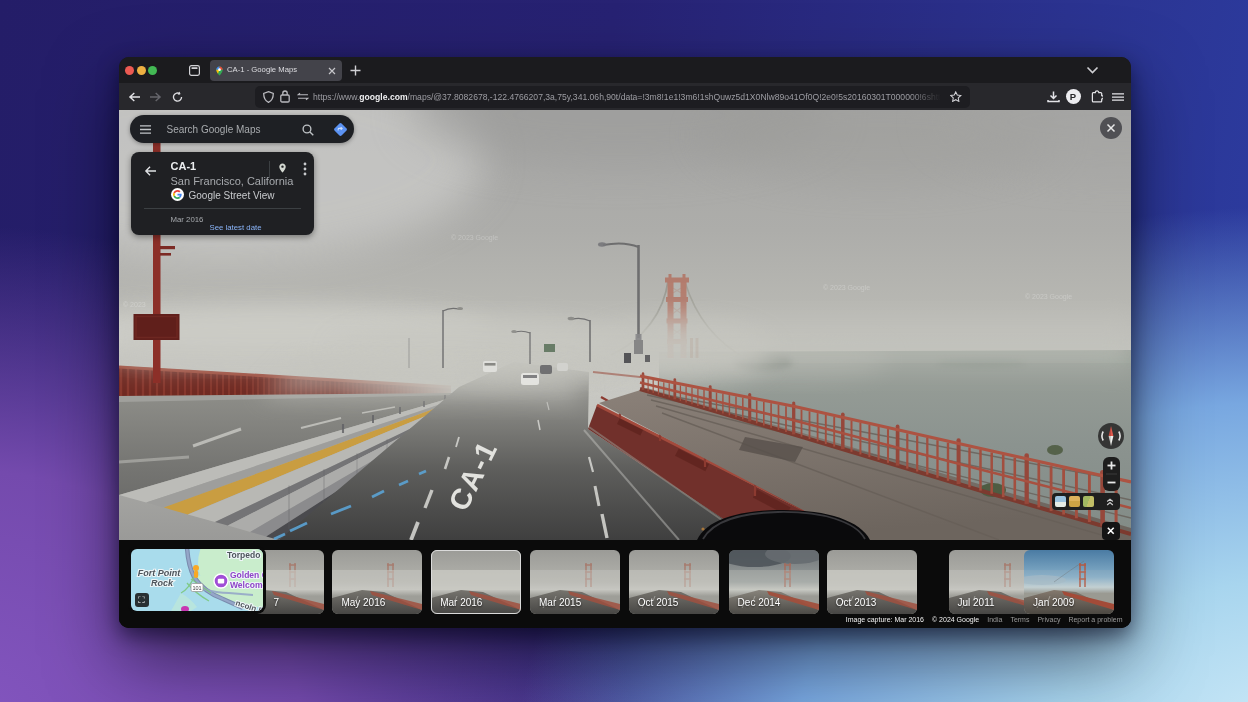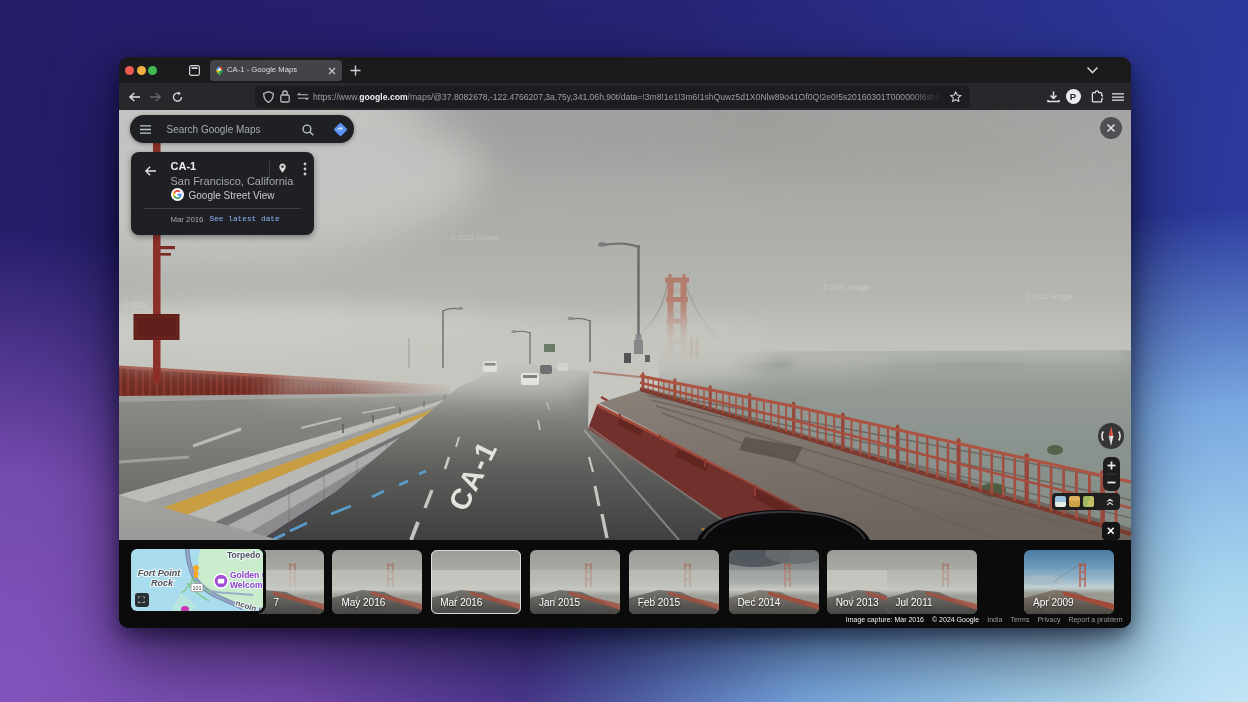"See latest date" div { font-family: Liberation Mono, monospace -> none; top: 63px -> 71px }
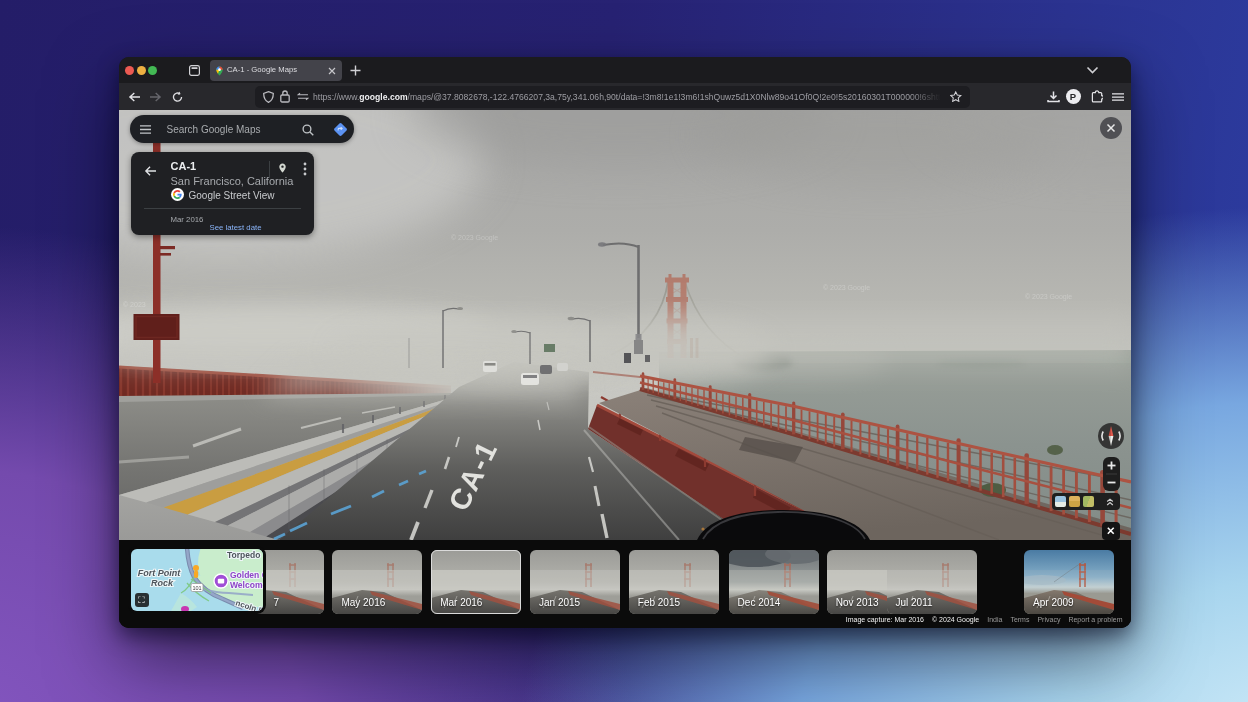"Jan 2015" span { text: Jan -> Mar }
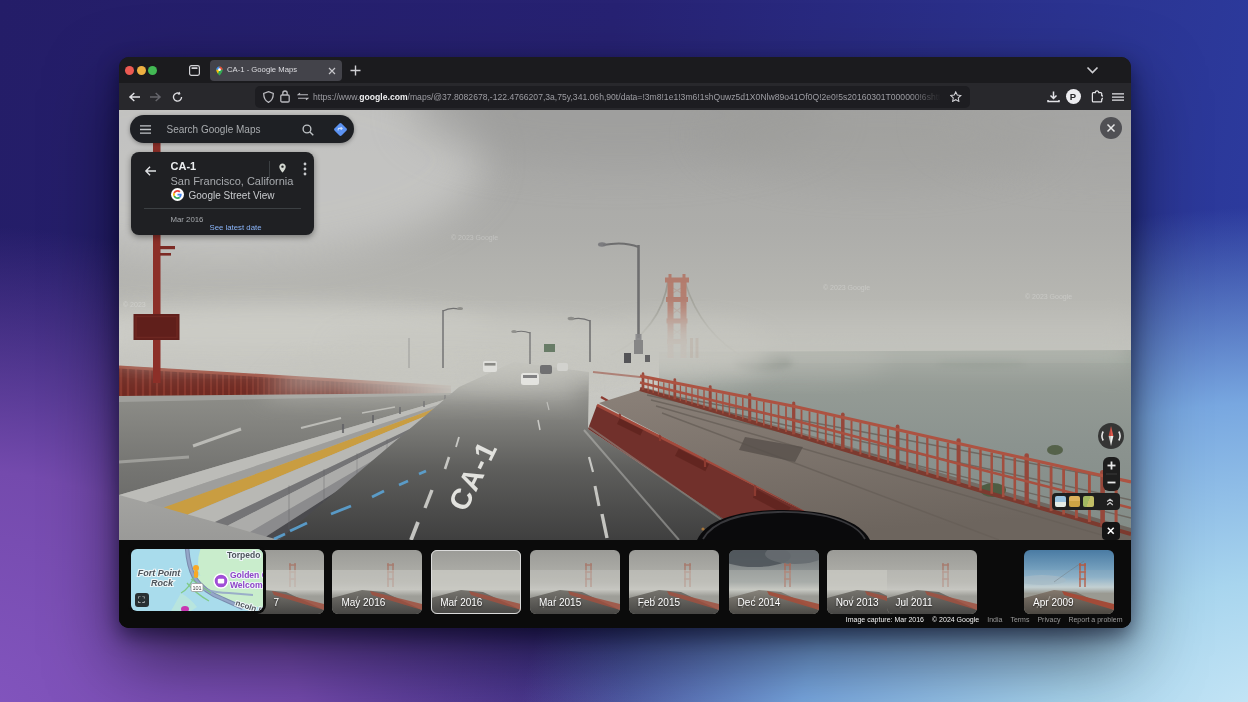"Feb 2015" span { text: Feb -> Oct }
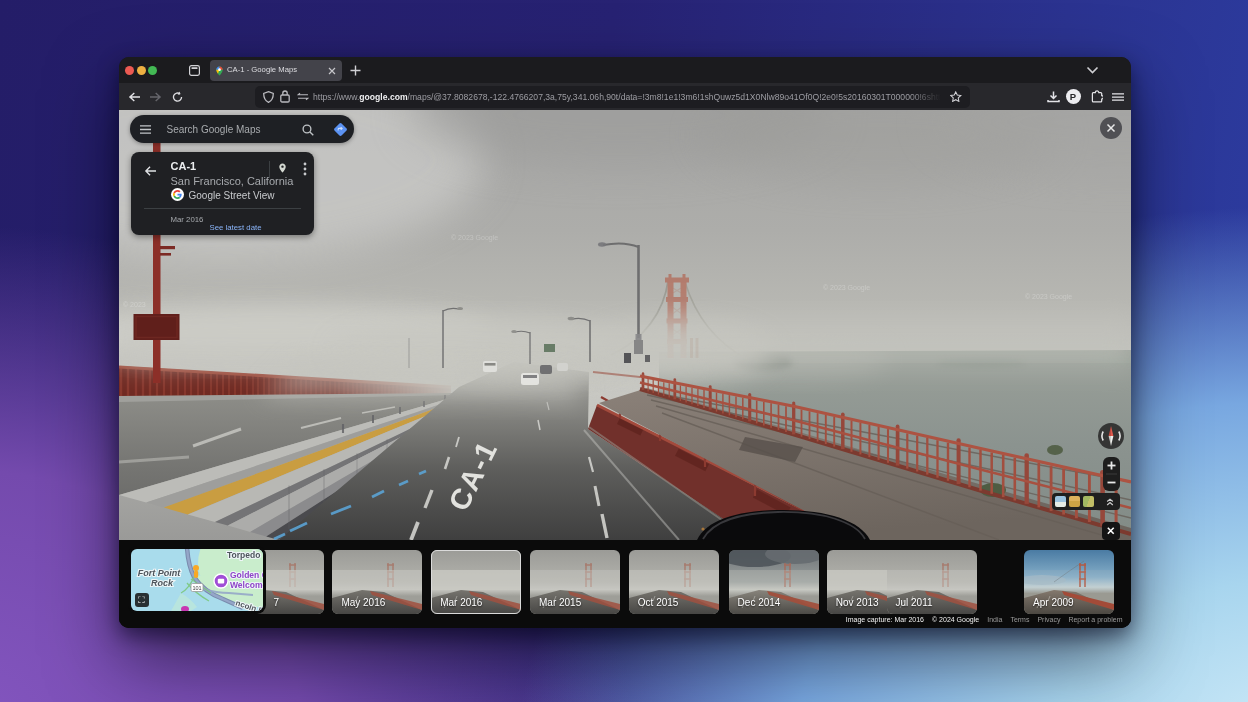"Nov 2013" span { text: Nov -> Oct }
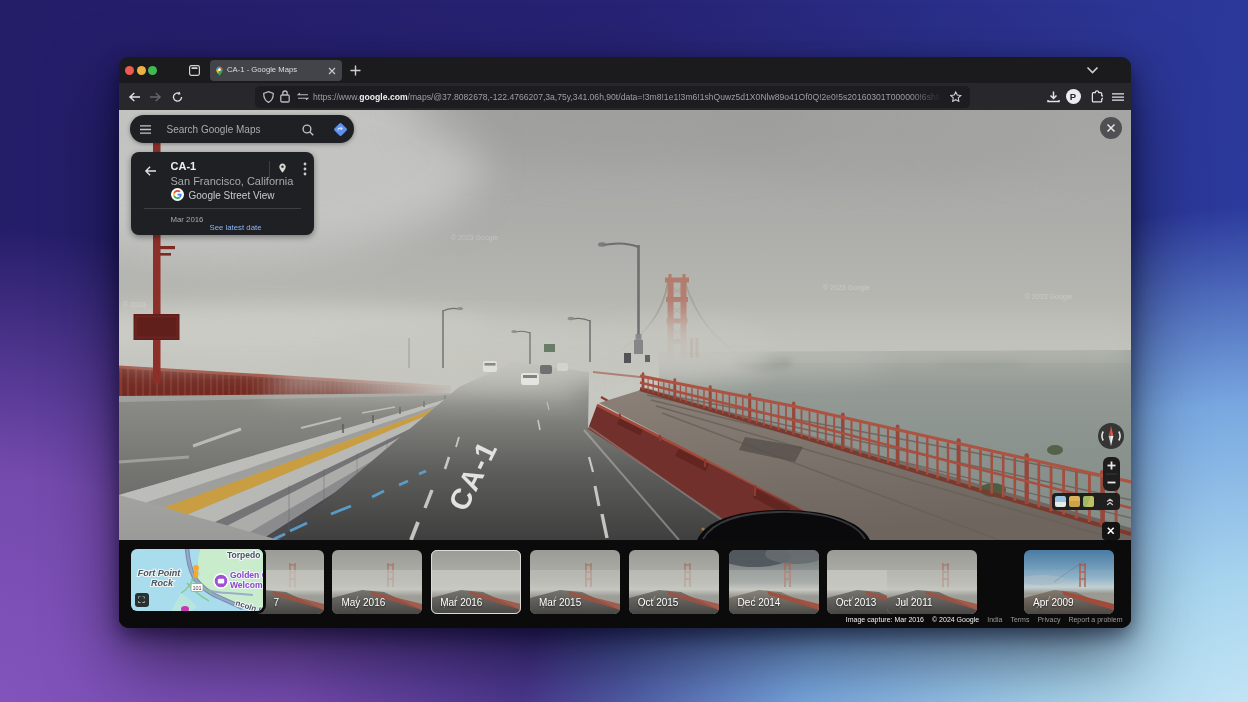"Jul 2011" div.th { left: 768px -> 830px }
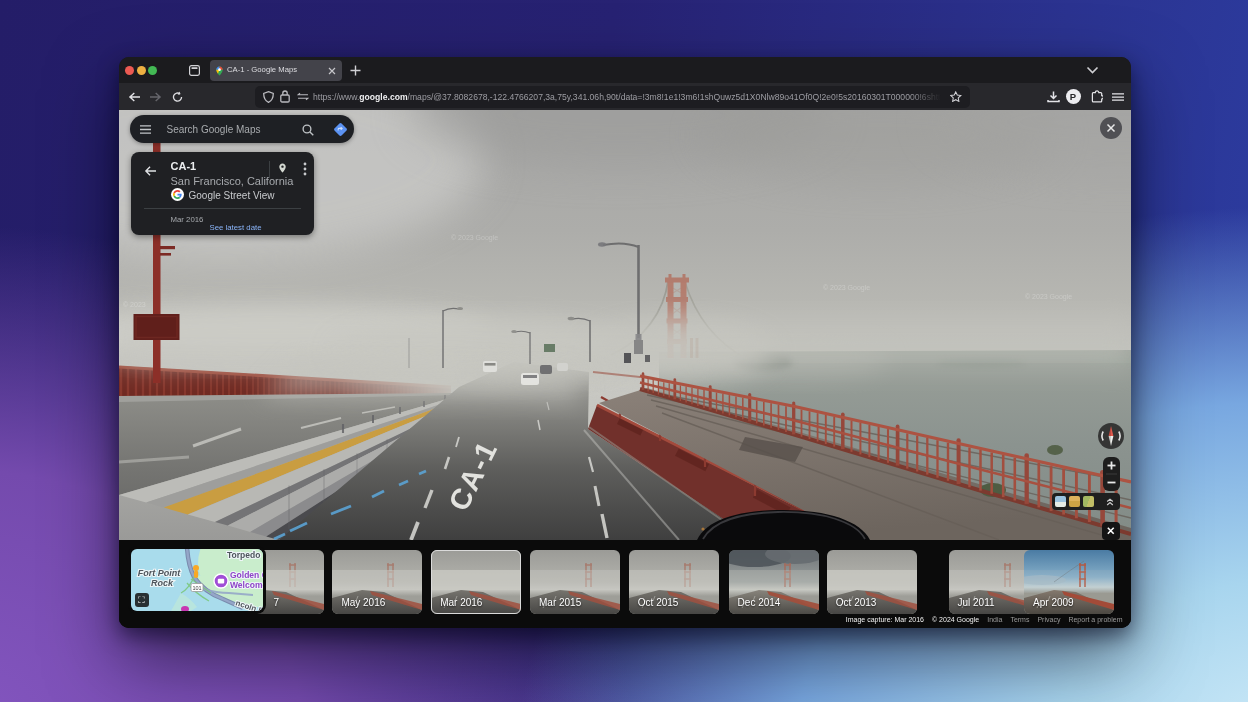"Apr 2009" span { text: Apr -> Jan }
